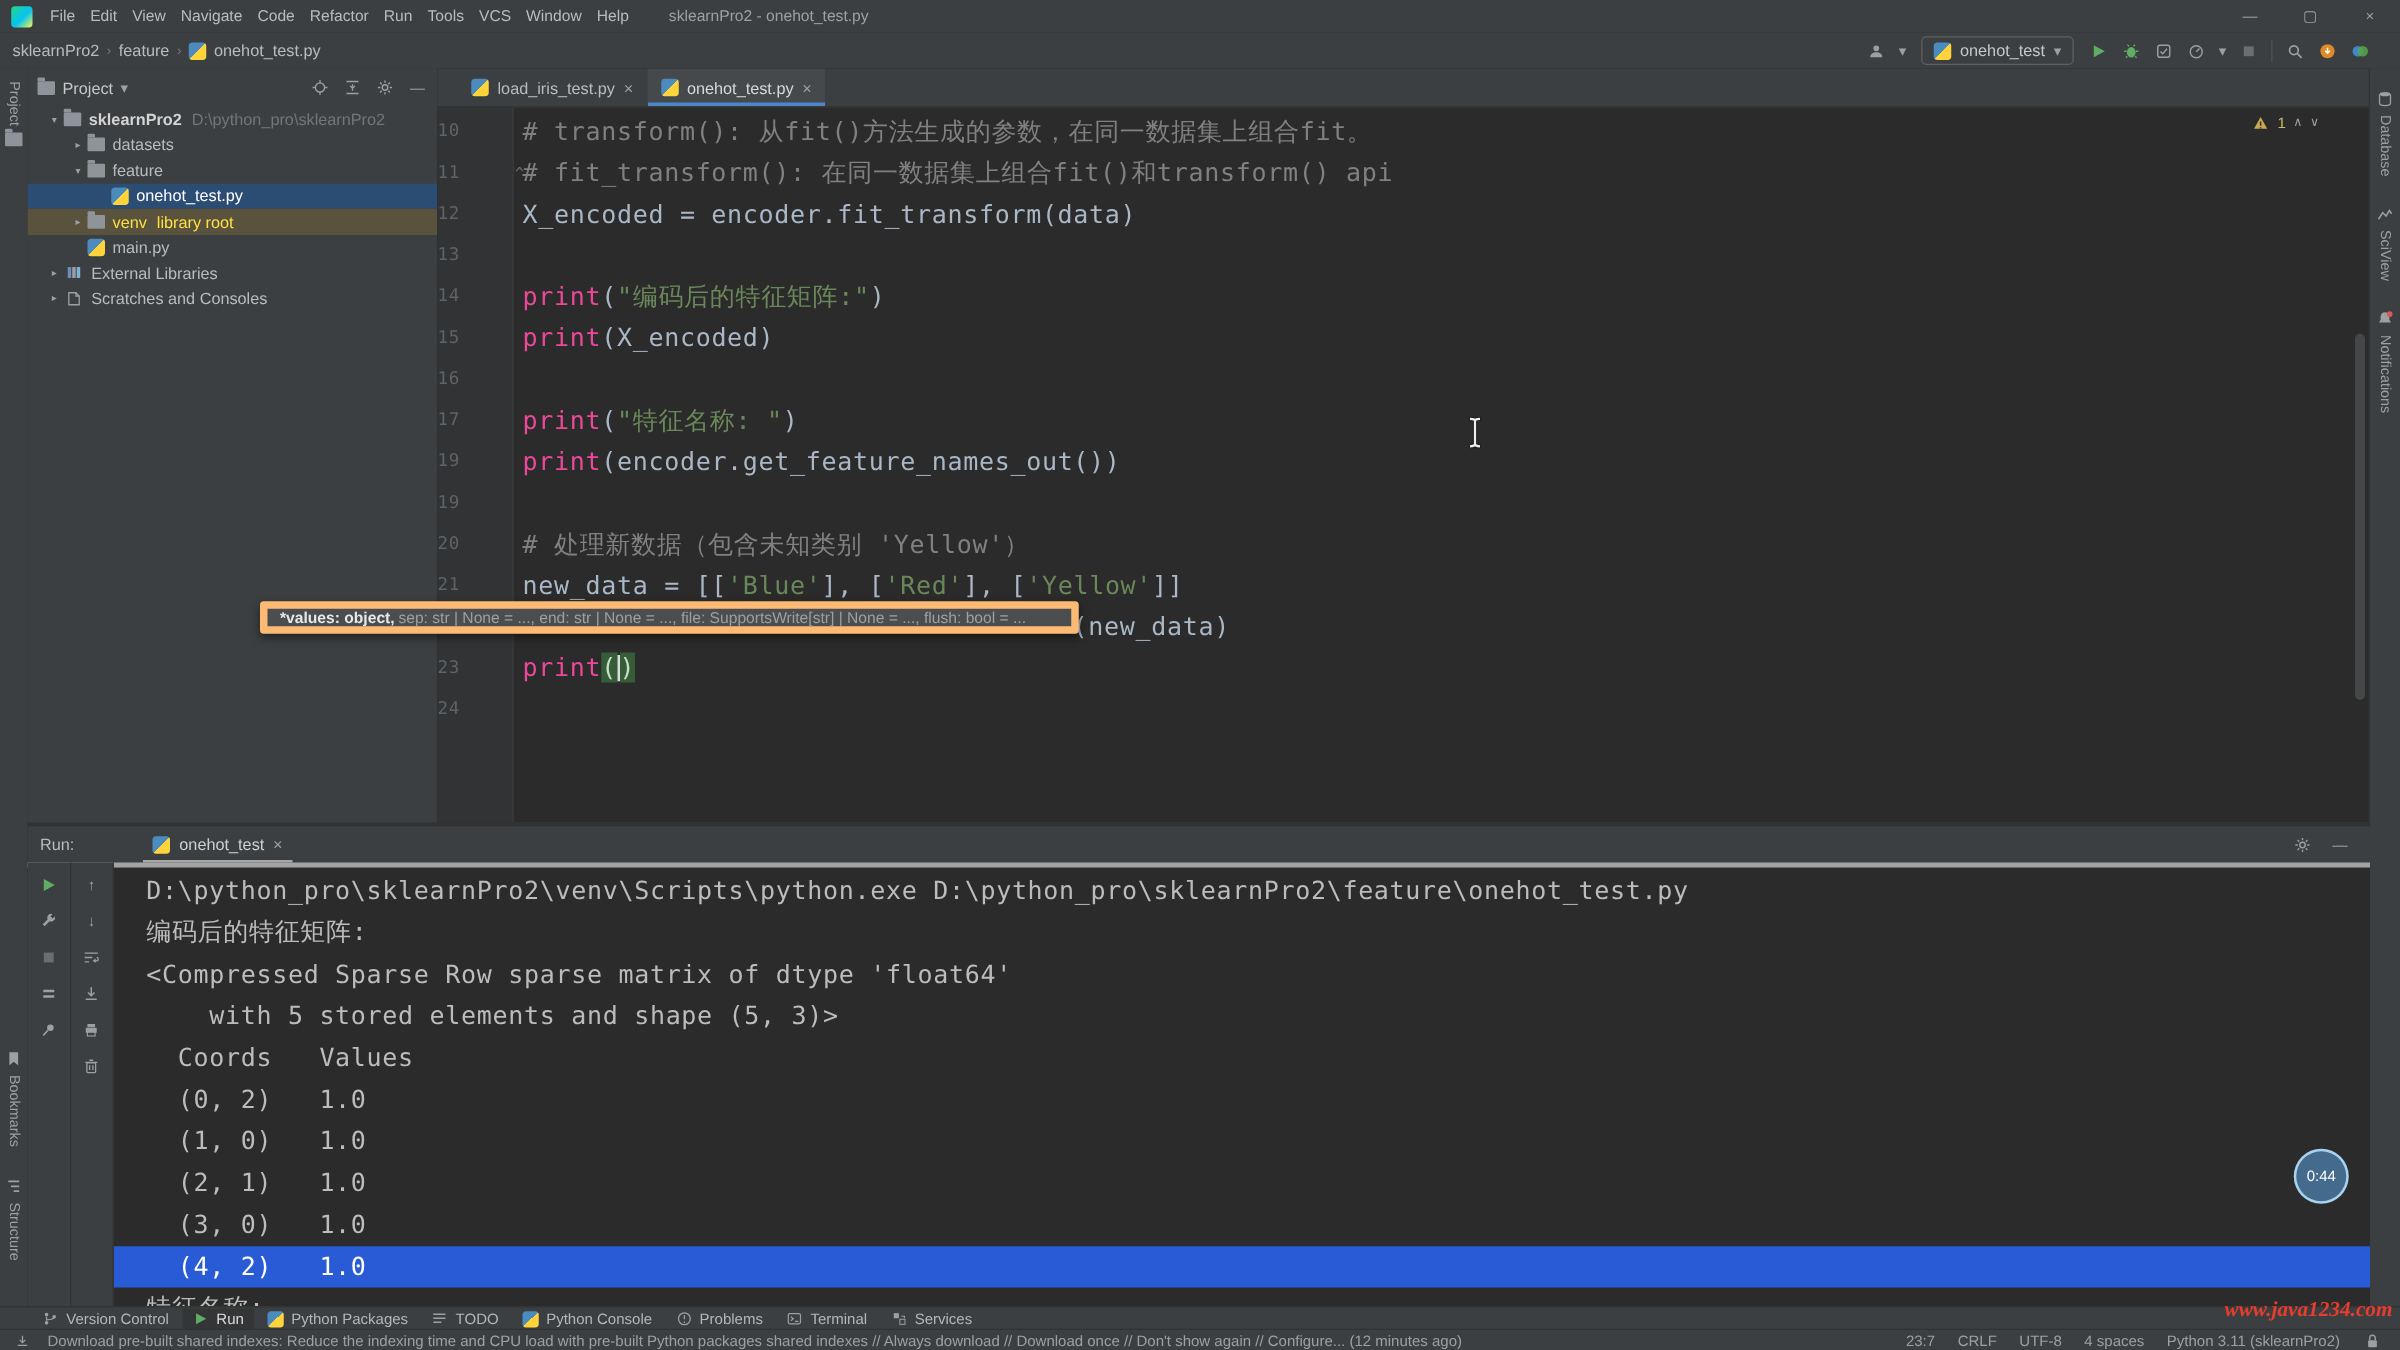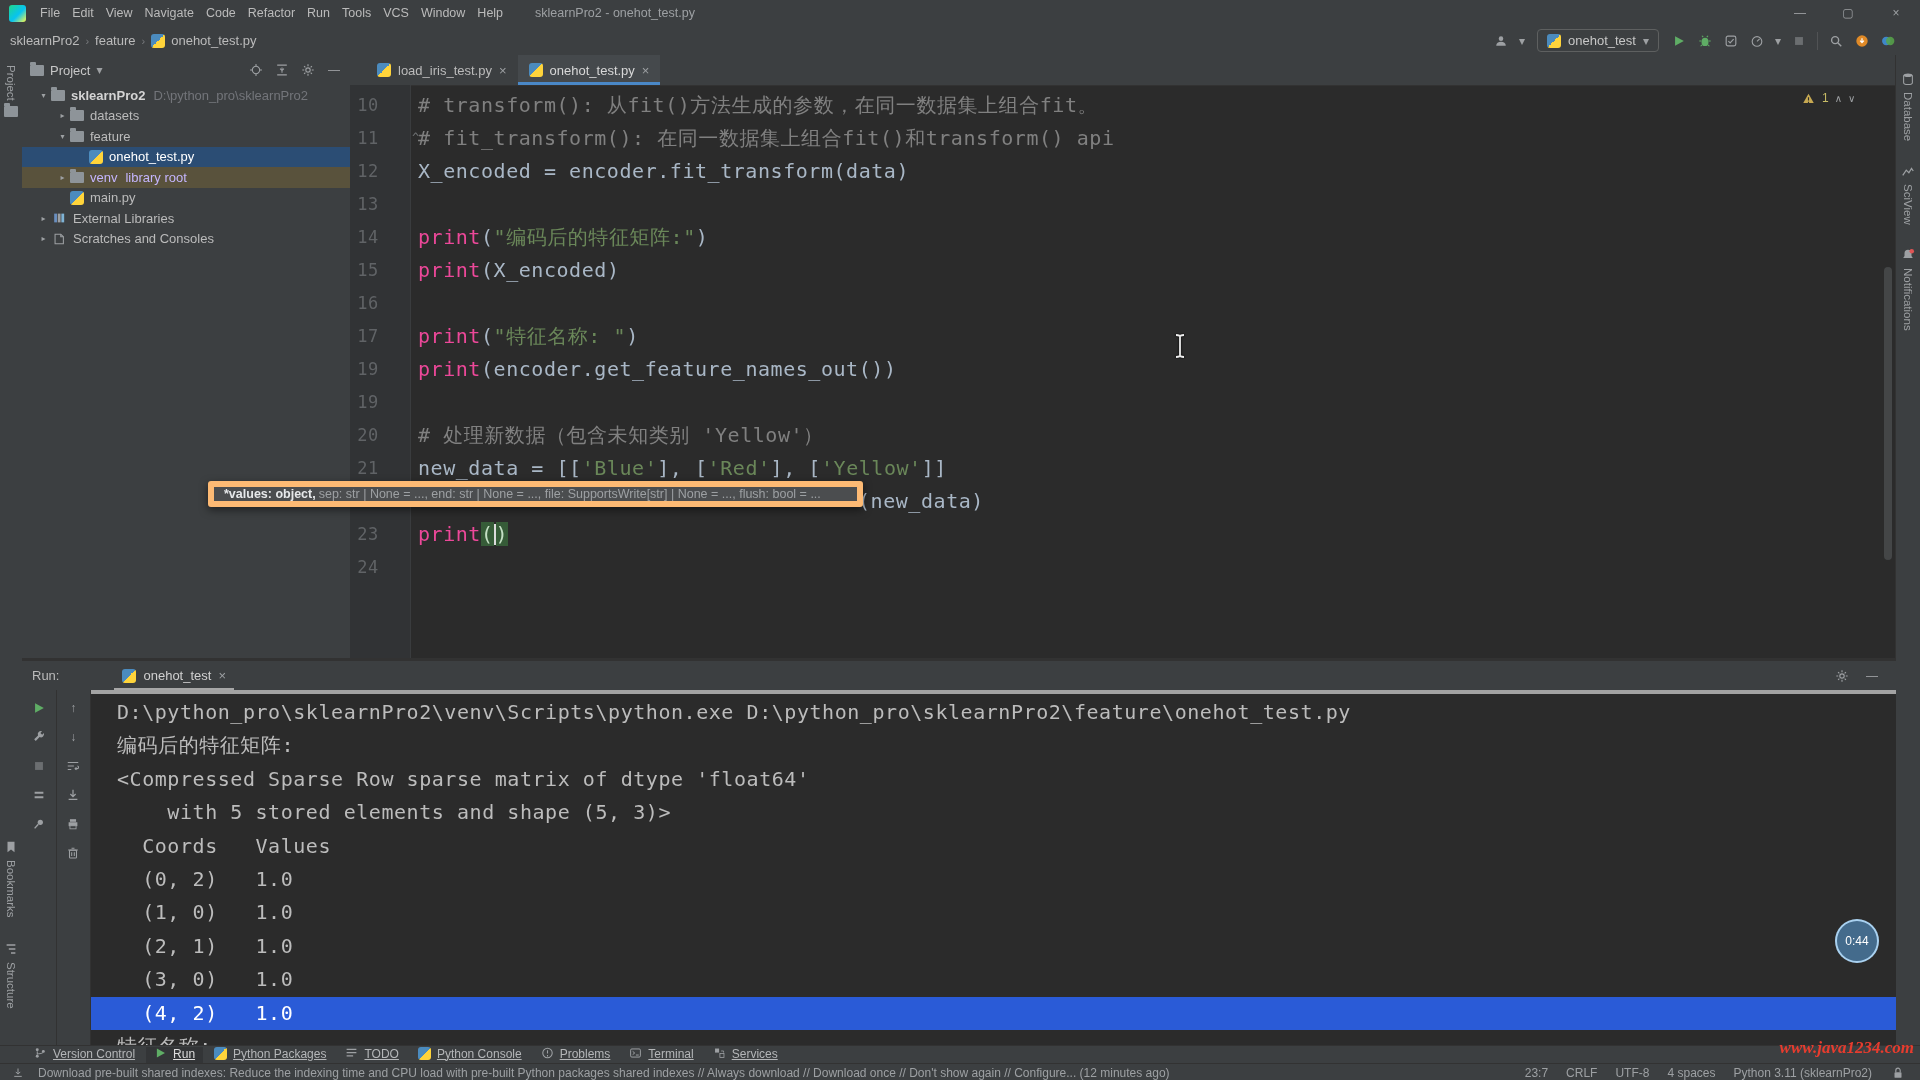"10" .lnum { font-size: 17px -> 14px; text-align: center -> left }
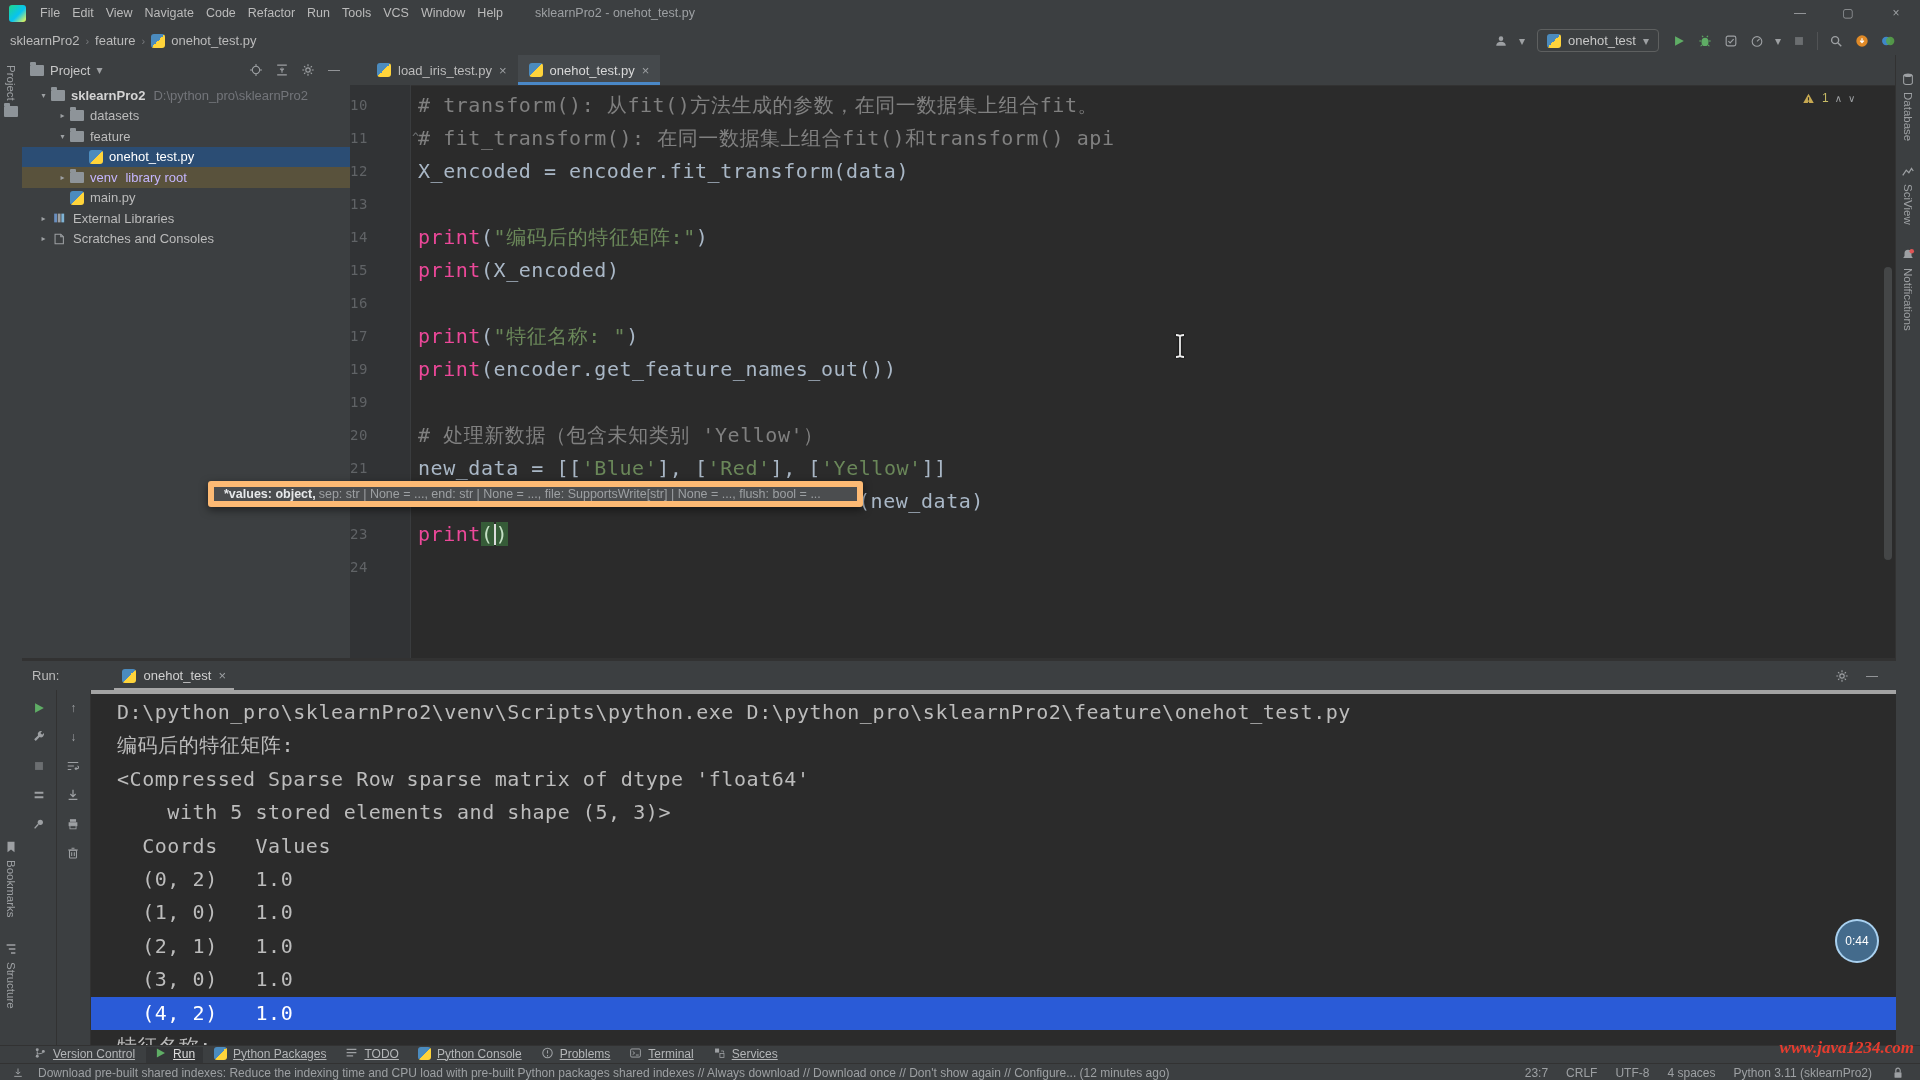"venv" .row-venv .tree-label,.row-venv .tree-hint { color: #c4b5fd -> #fde047 }
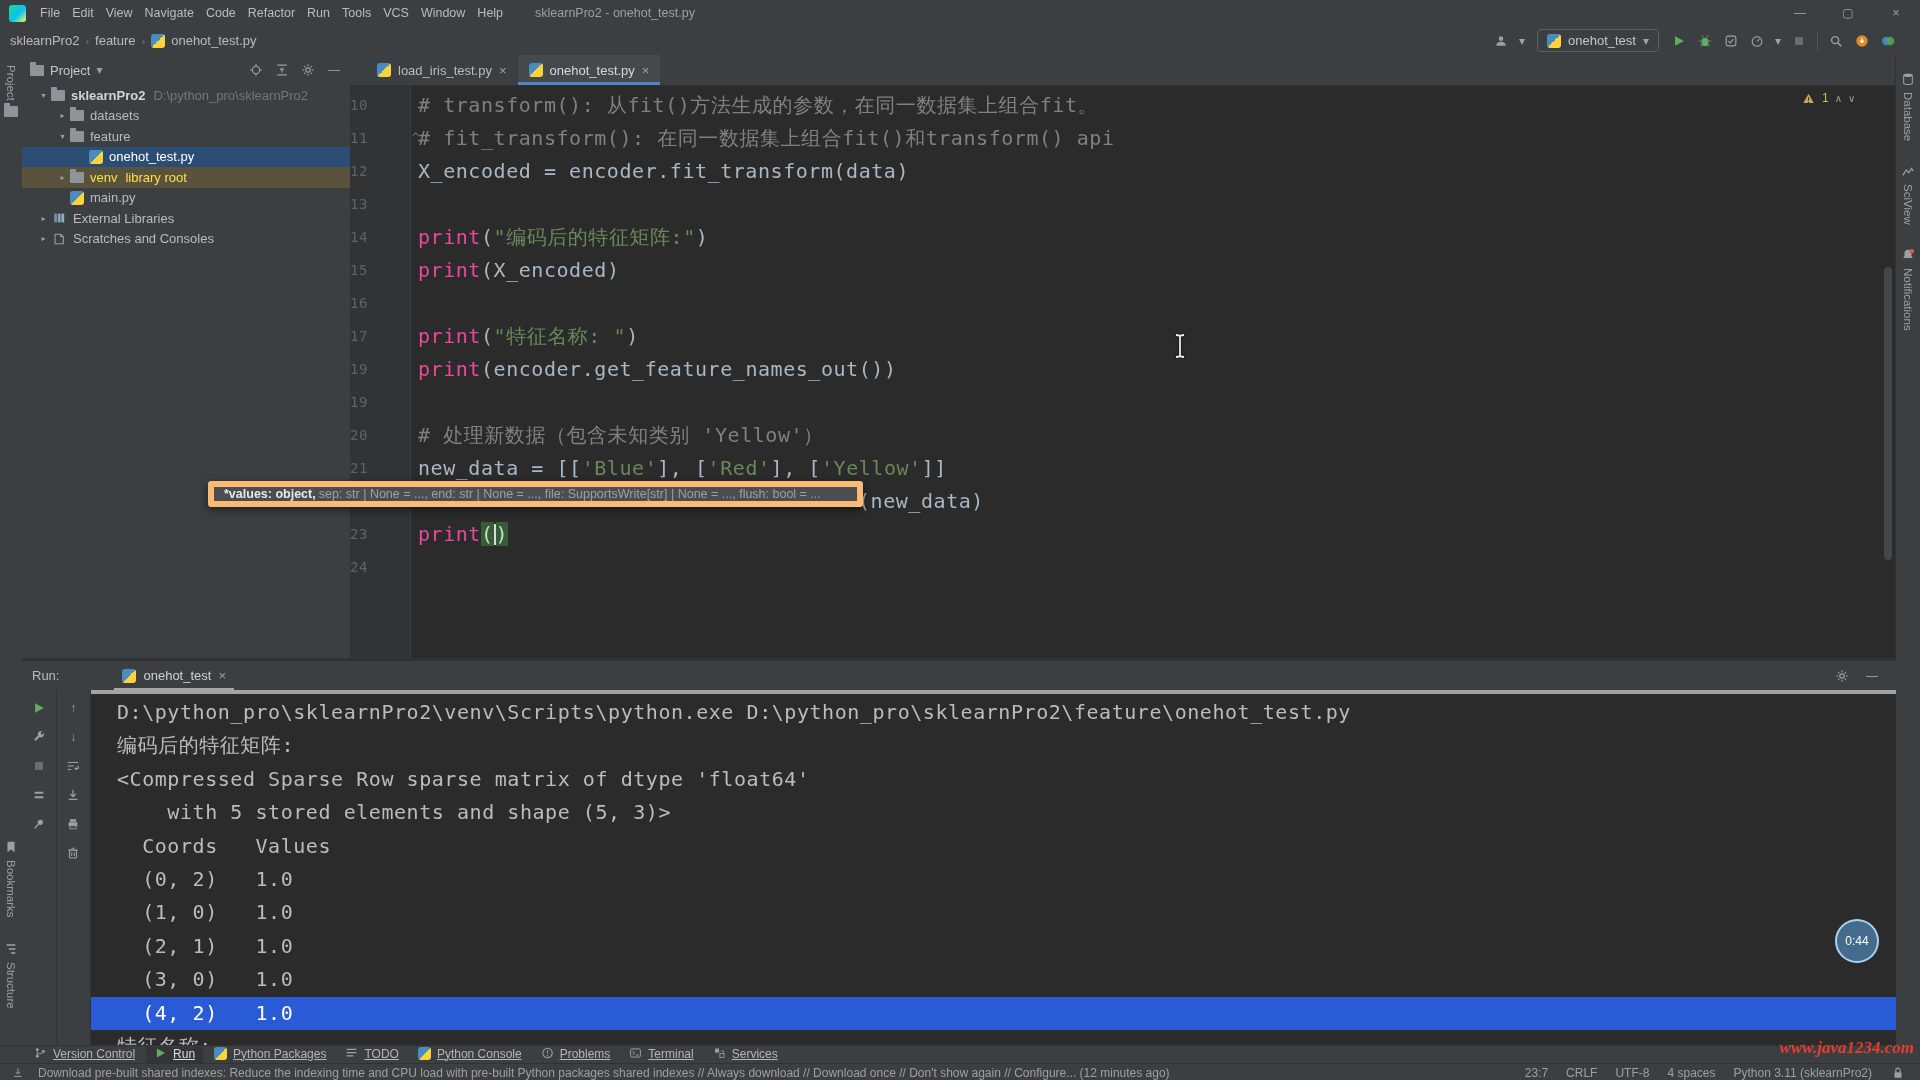"Version Control" .bb-item { align-items: none -> center; text-decoration: underline -> none }
